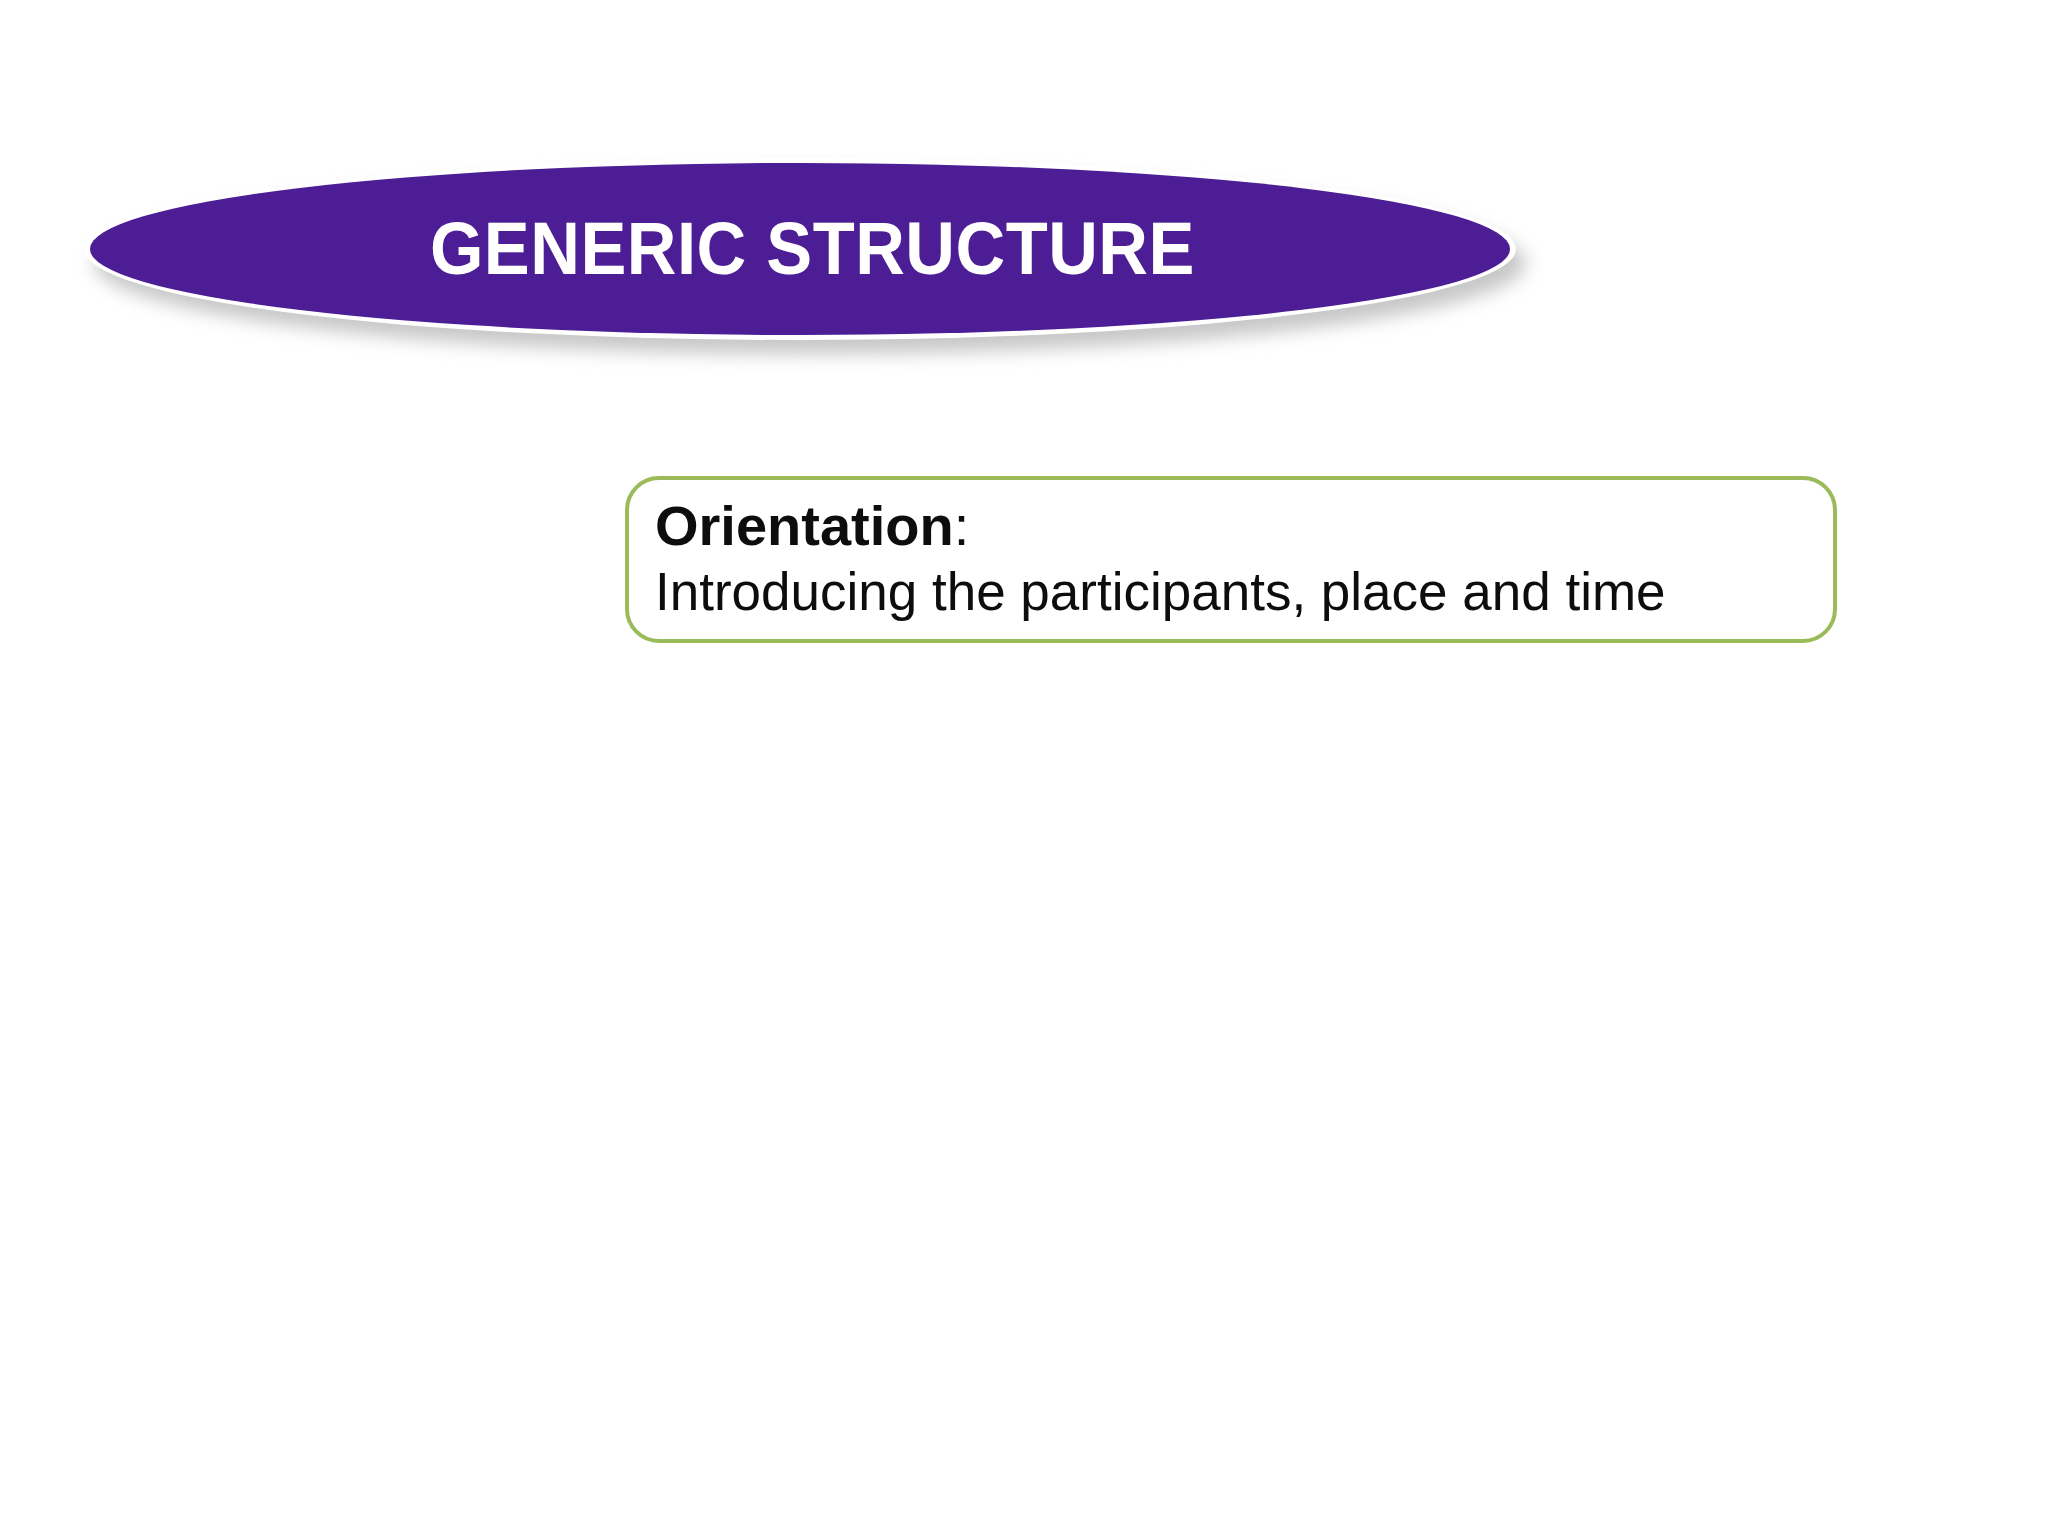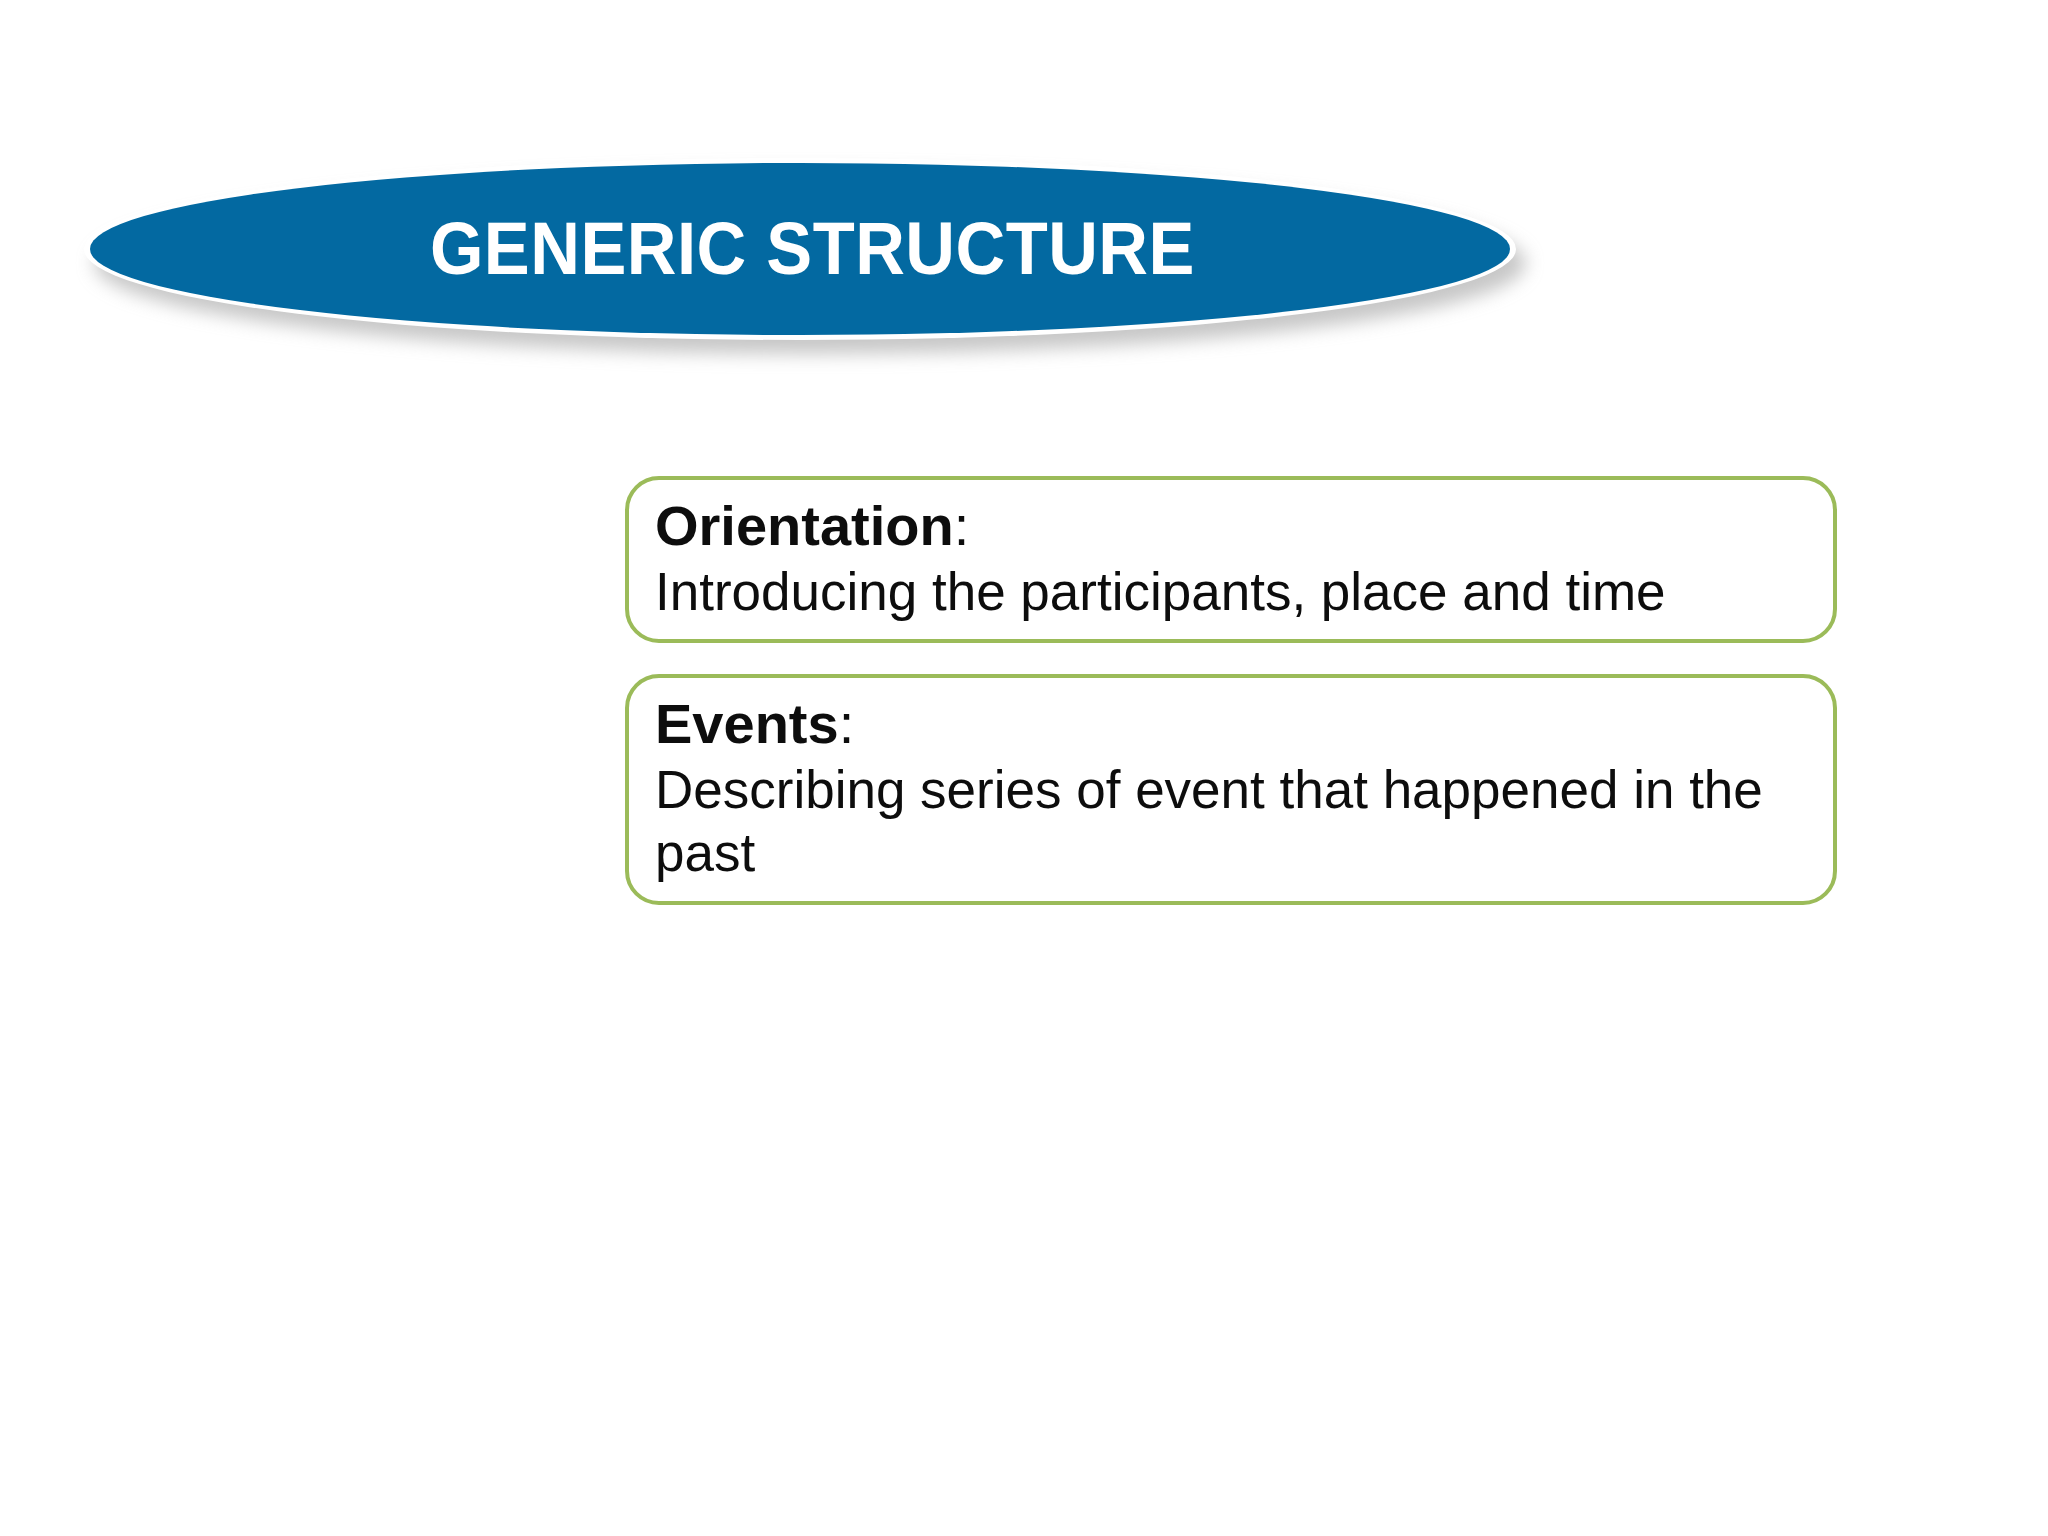"GENERIC STRUCTURE" .title-ellipse { background: #0369a1 -> #4c1d95 }
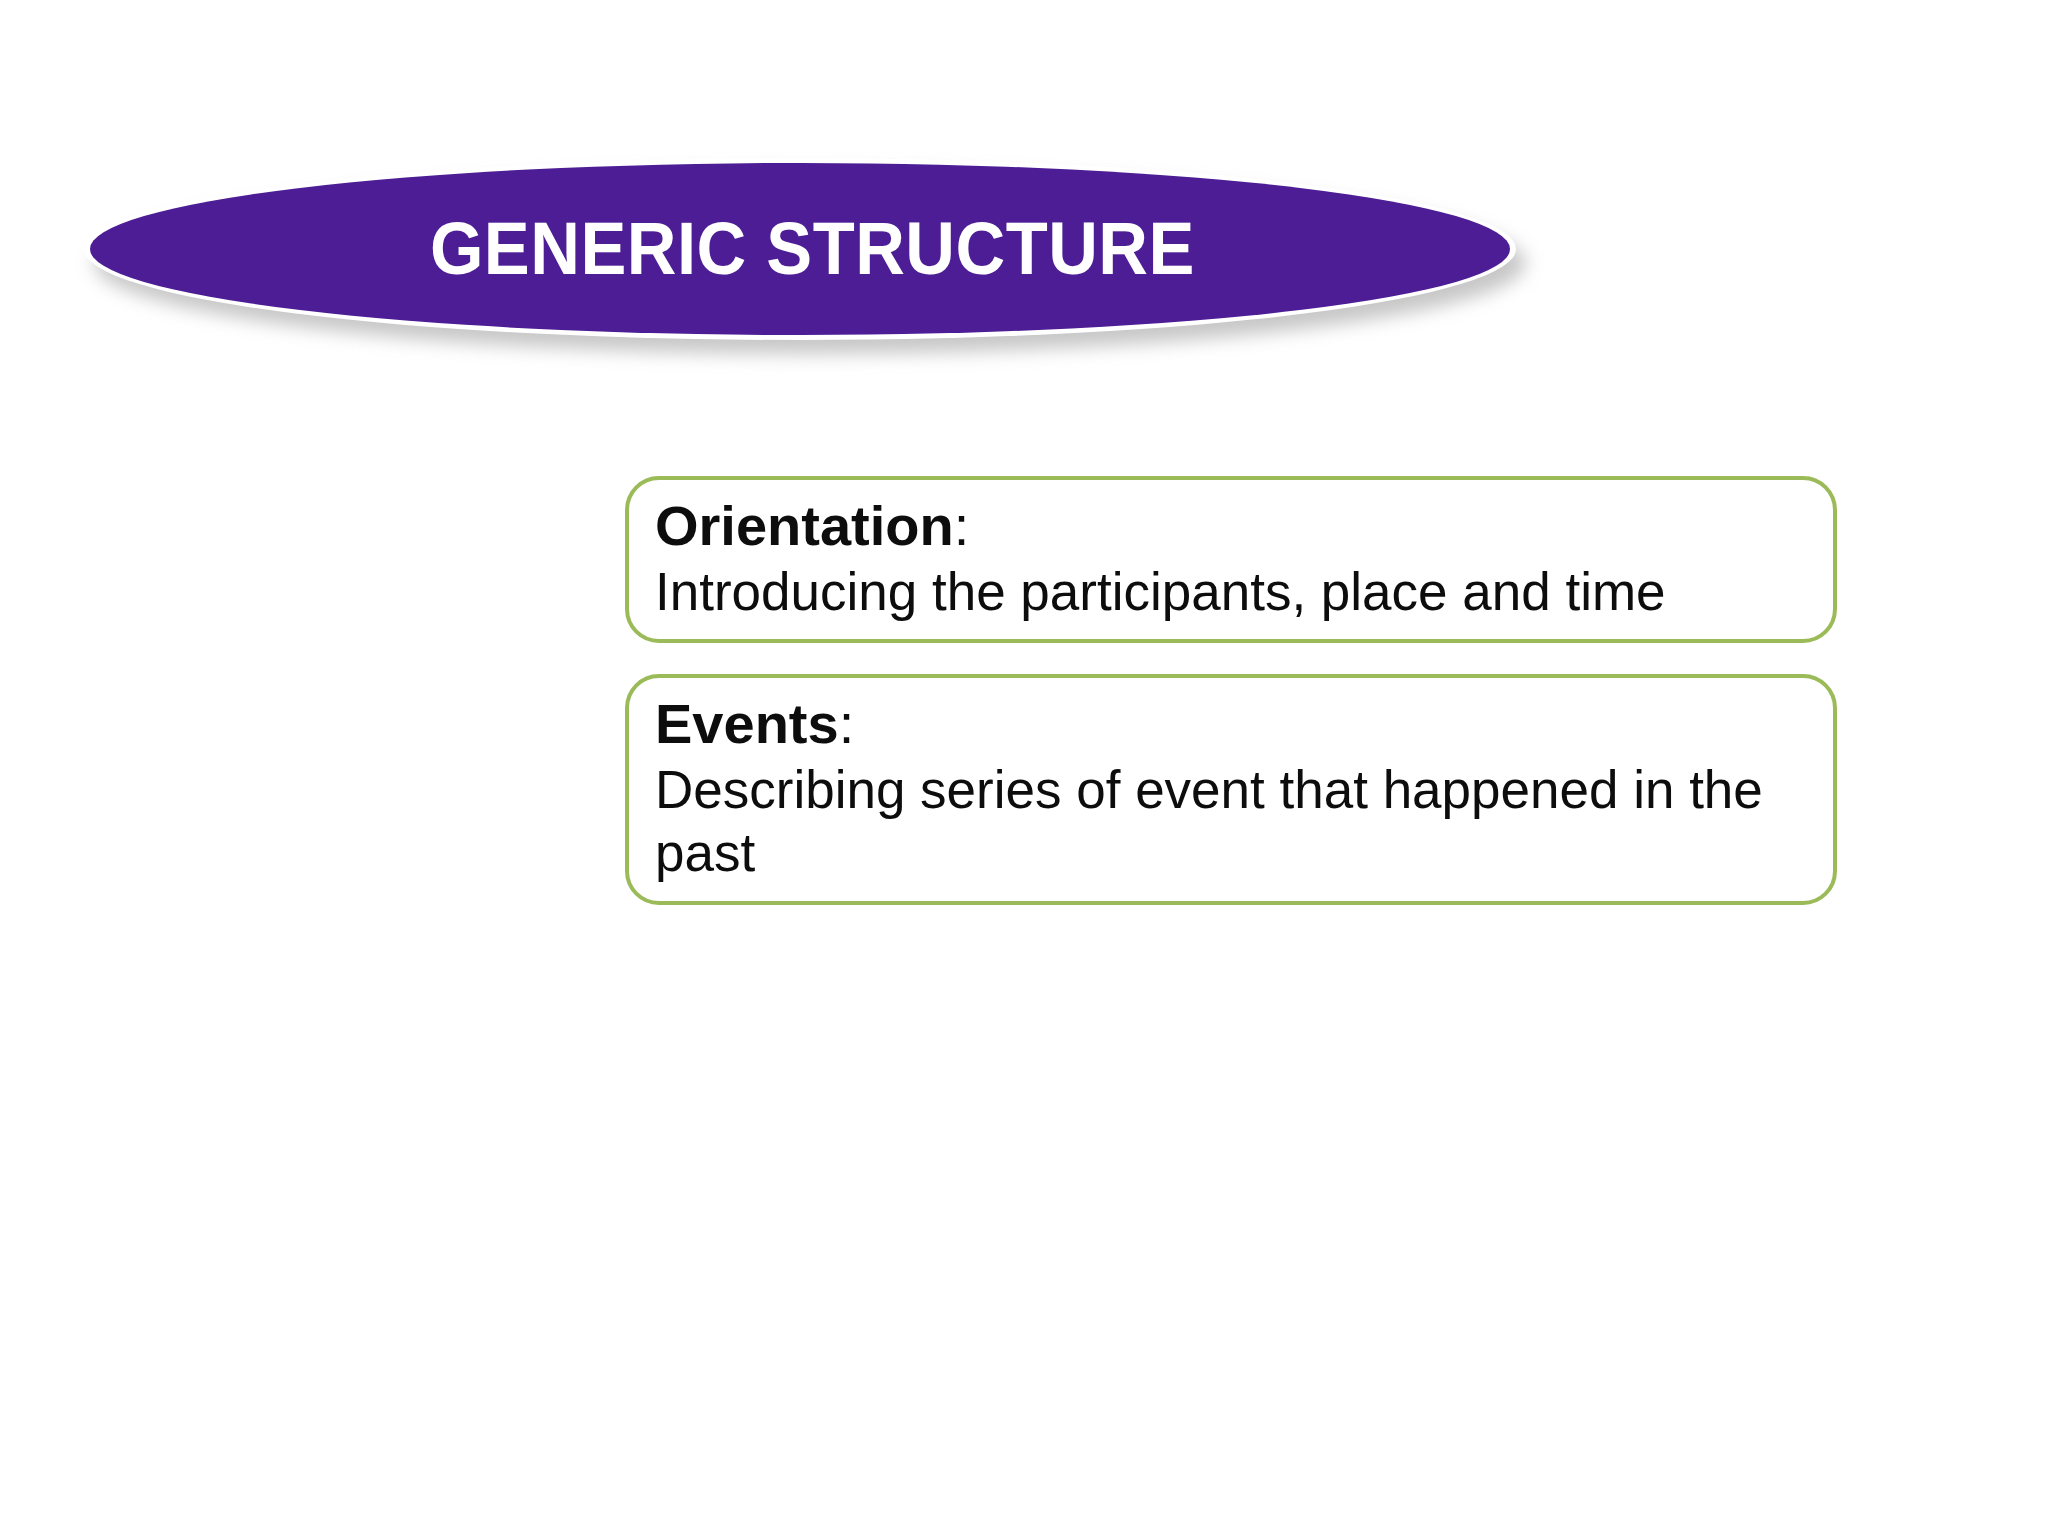"Events:" div.box { html: <div> <div> <span>Events</span><span>:</span> </div> <div>Describing series of event that happened in the past</div> </div> -> none }
